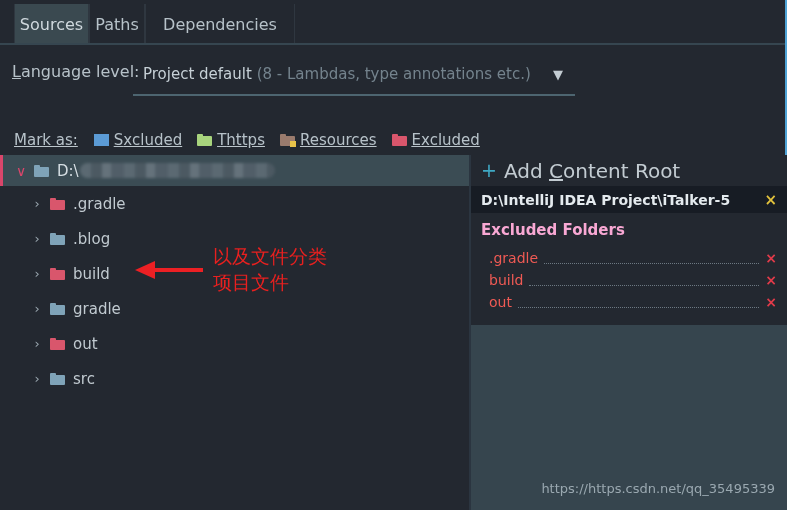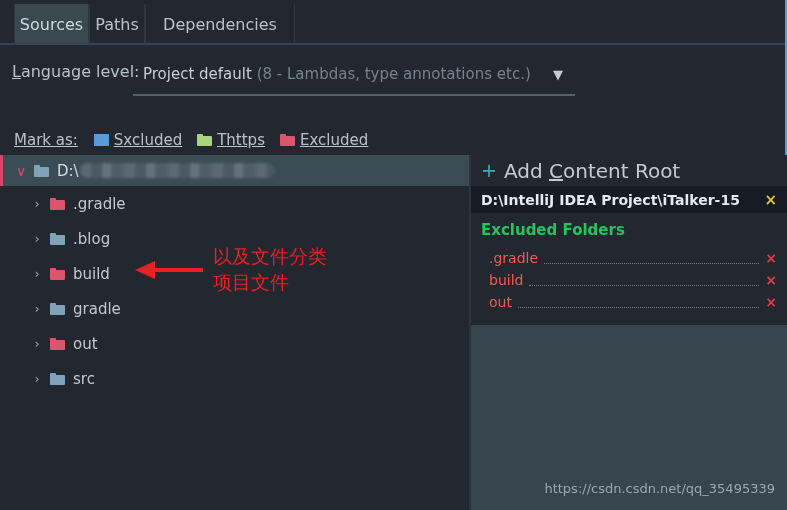"Resources" div.markas-item { html: none -> <div> <span> <span></span> <span></span> <span></span> </span> <span>Resources</span> </div> }
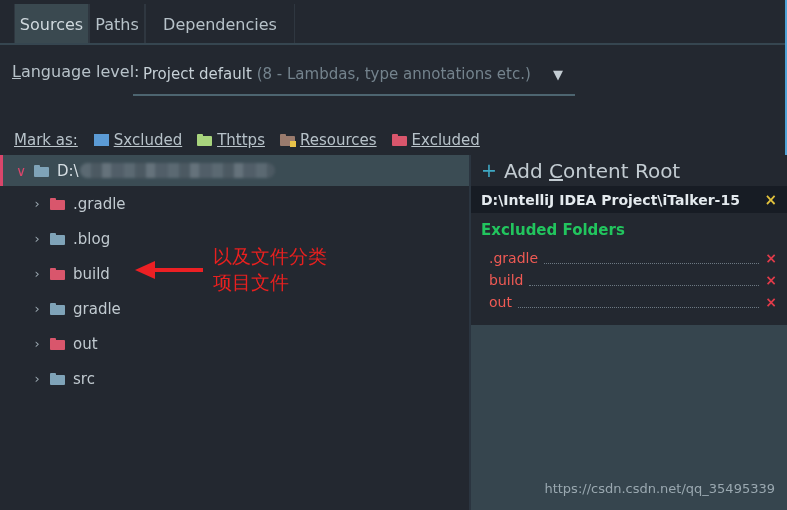"D:\IntelliJ IDEA Project\iTalker-15" span.root-header-text { text: iTalker-15 -> iTalker-5 }
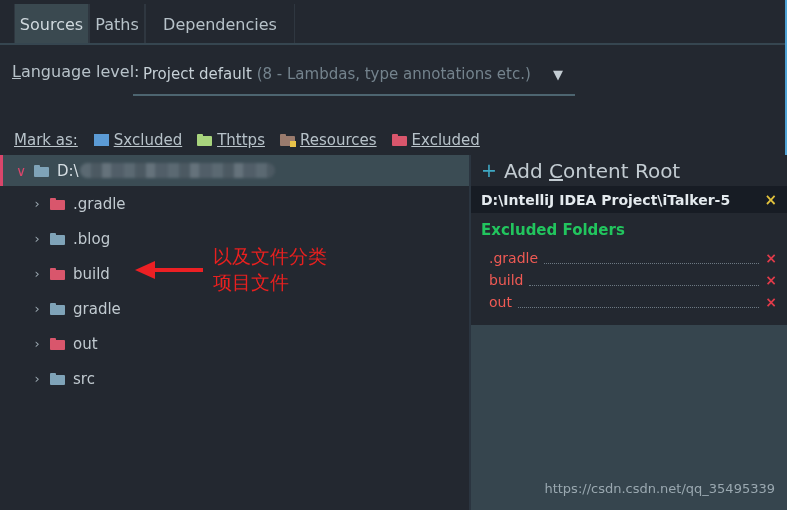"Excluded Folders" .excluded-title { color: #22c55e -> #f9a8d4 }
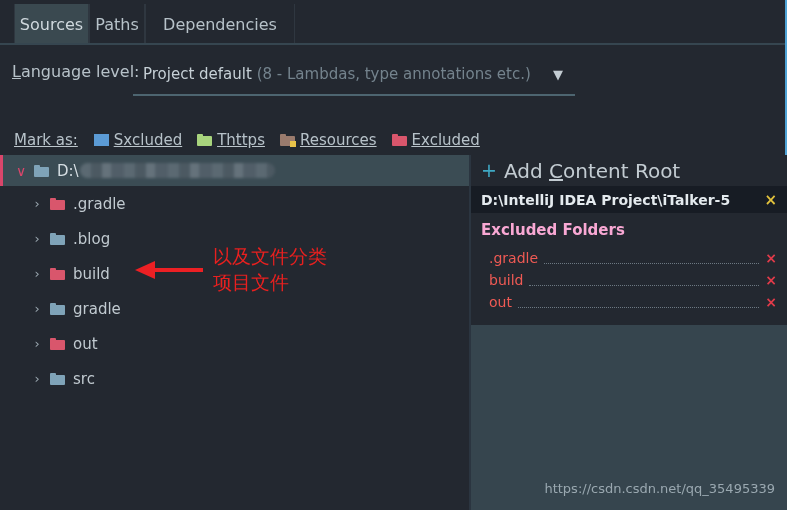"https://csdn.csdn.net/qq_35495339" div.watermark { text: https://csdn.csdn.net/qq -> https://https.csdn.net/qq }
